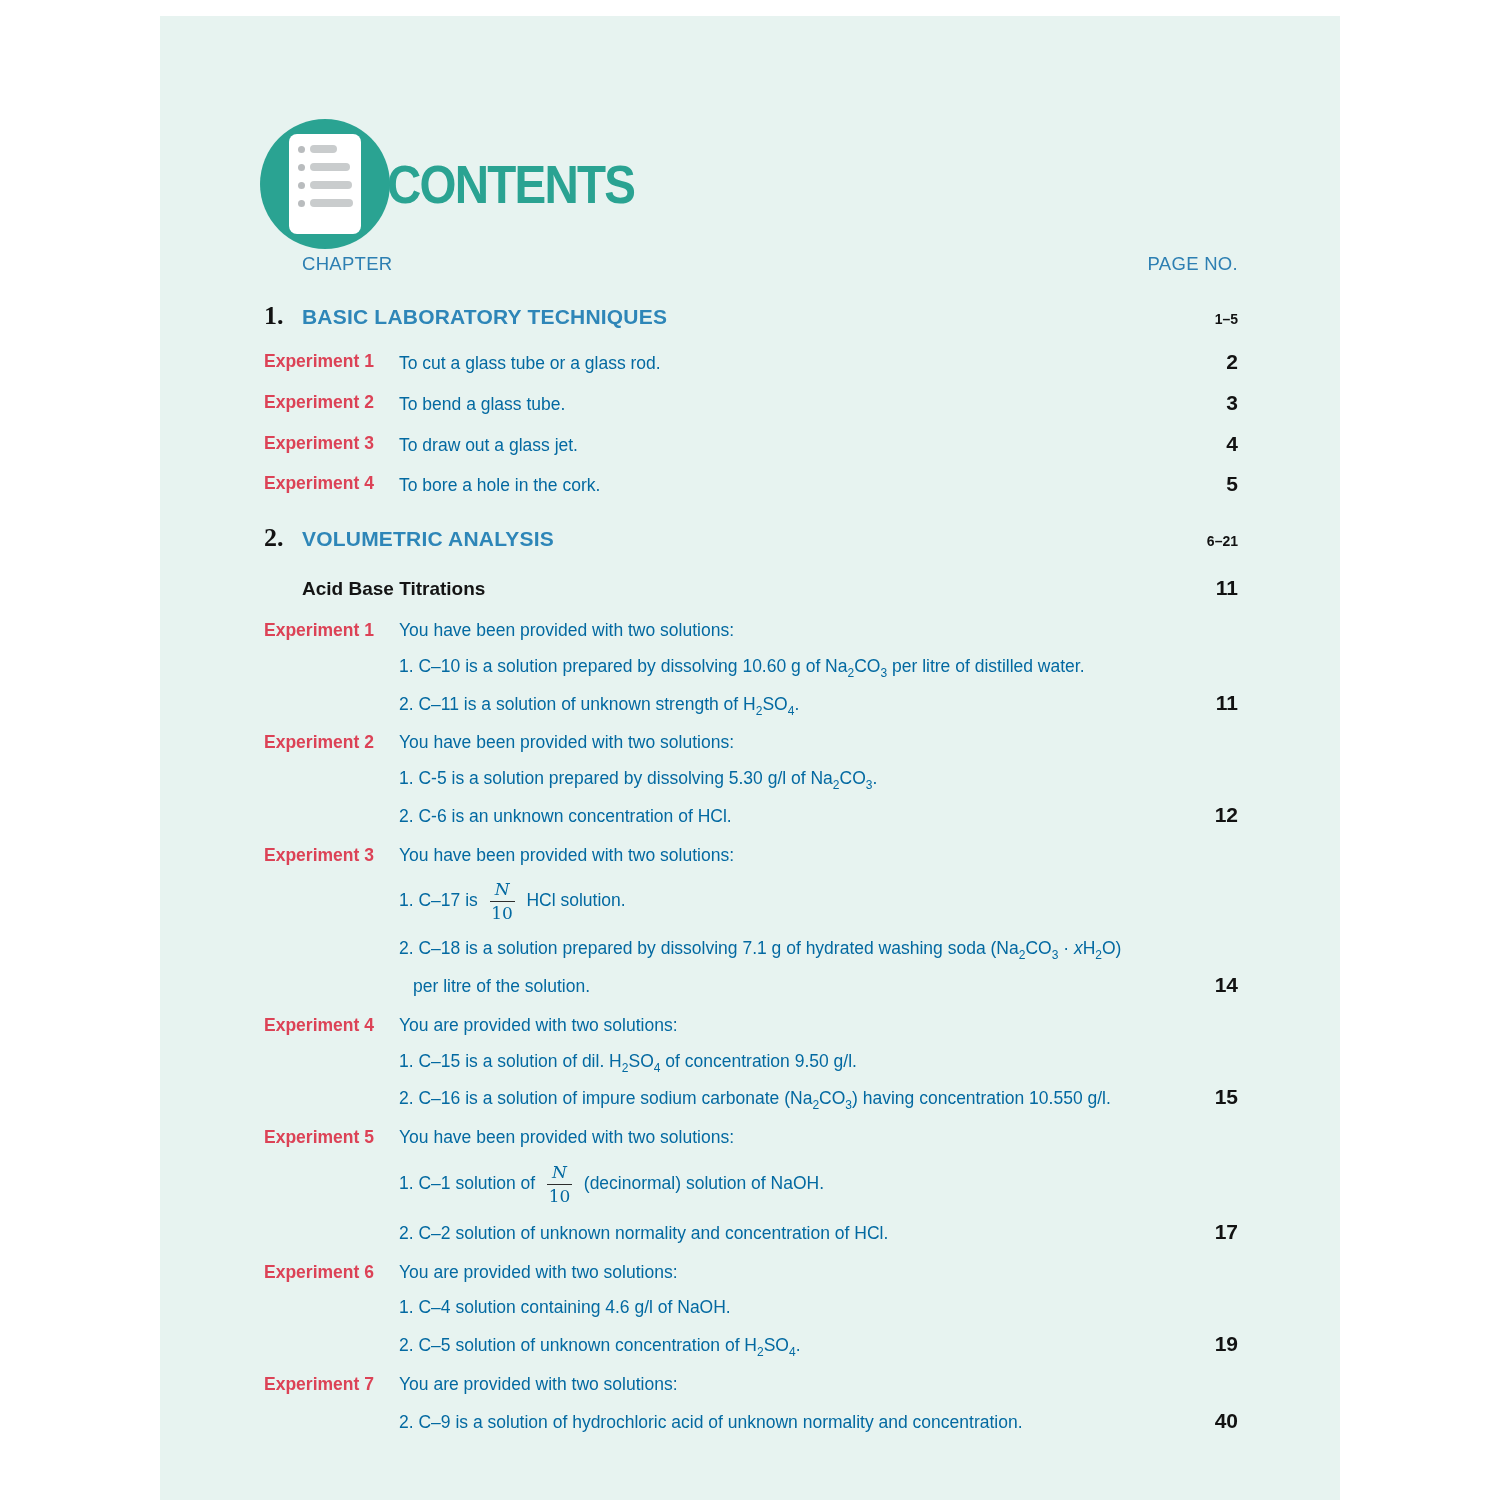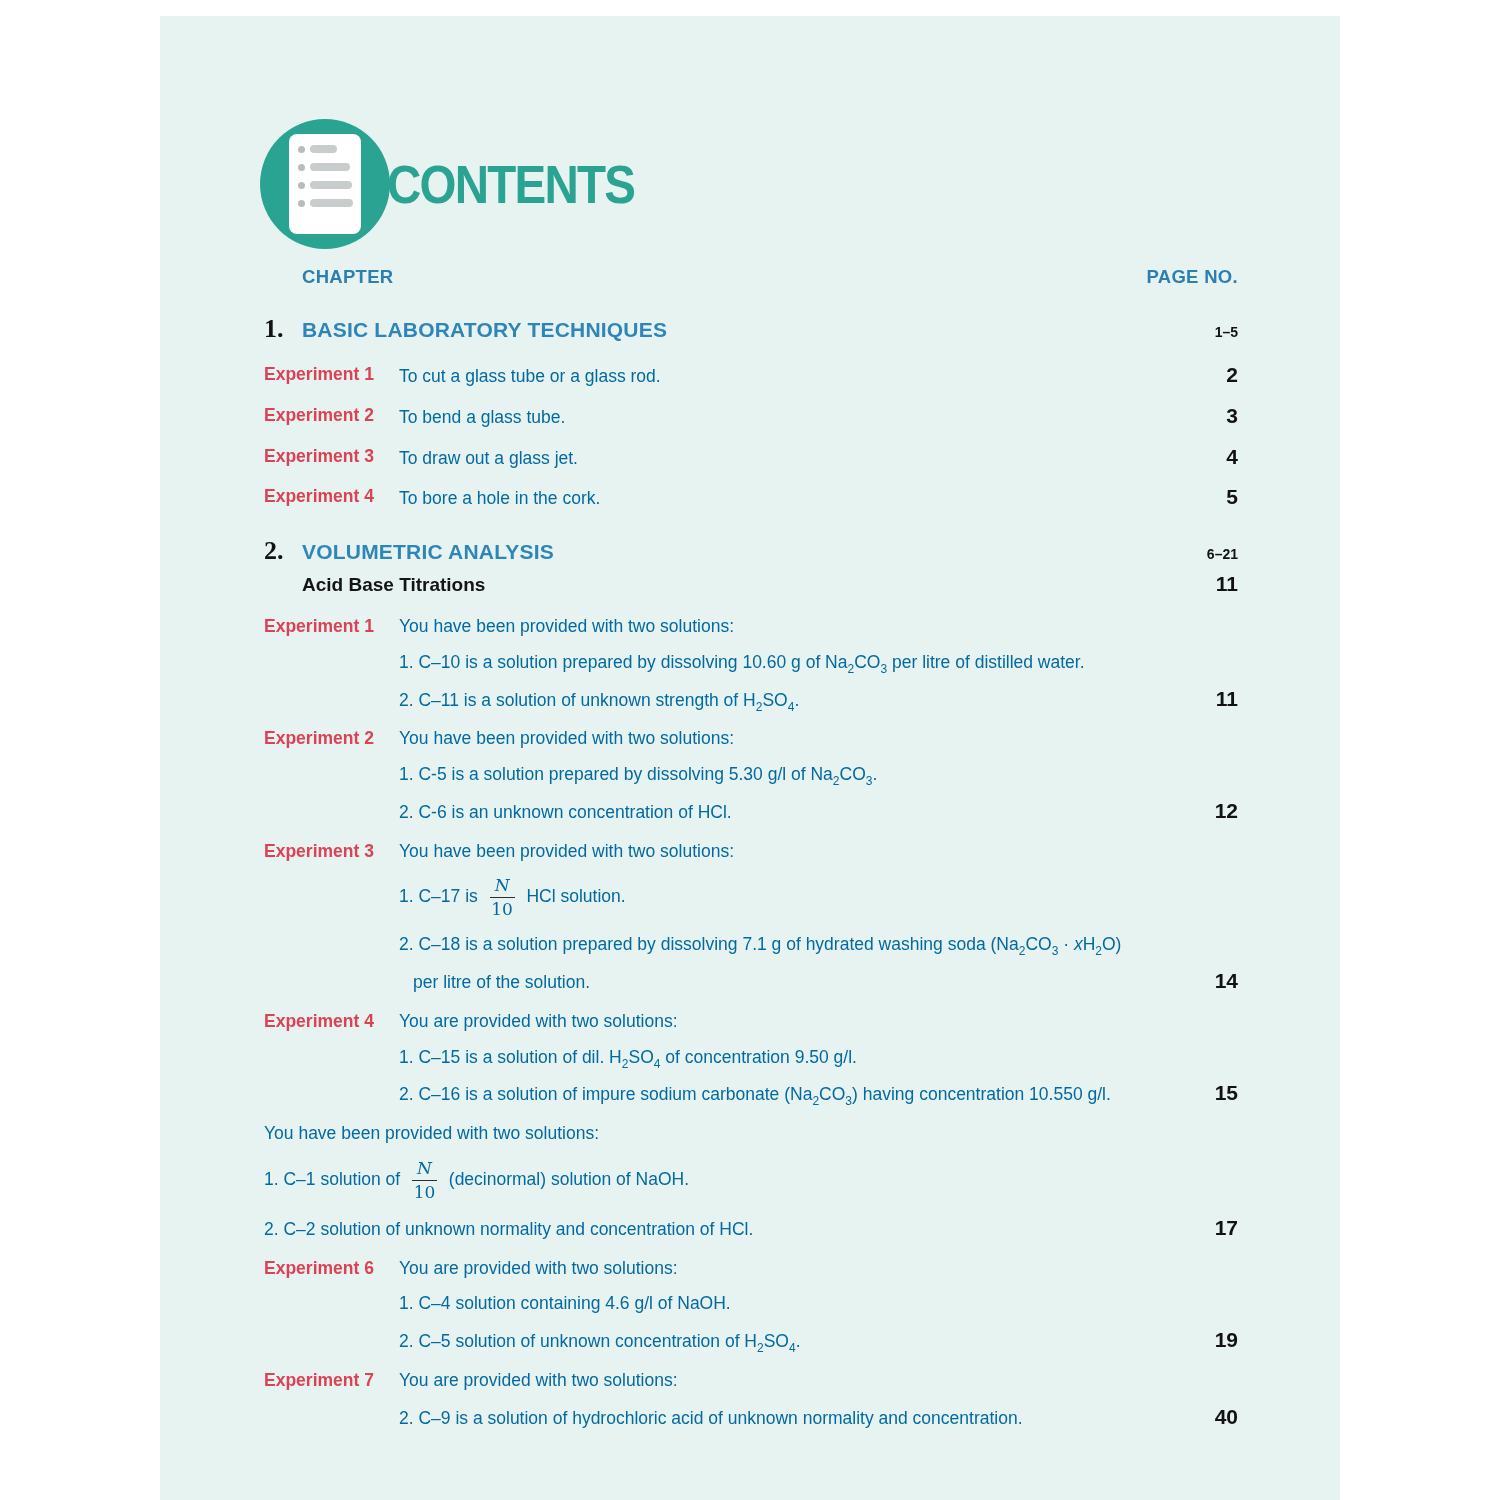"CHAPTER" .cols-header { font-weight: bold -> normal; margin-top: 17px -> 4px }
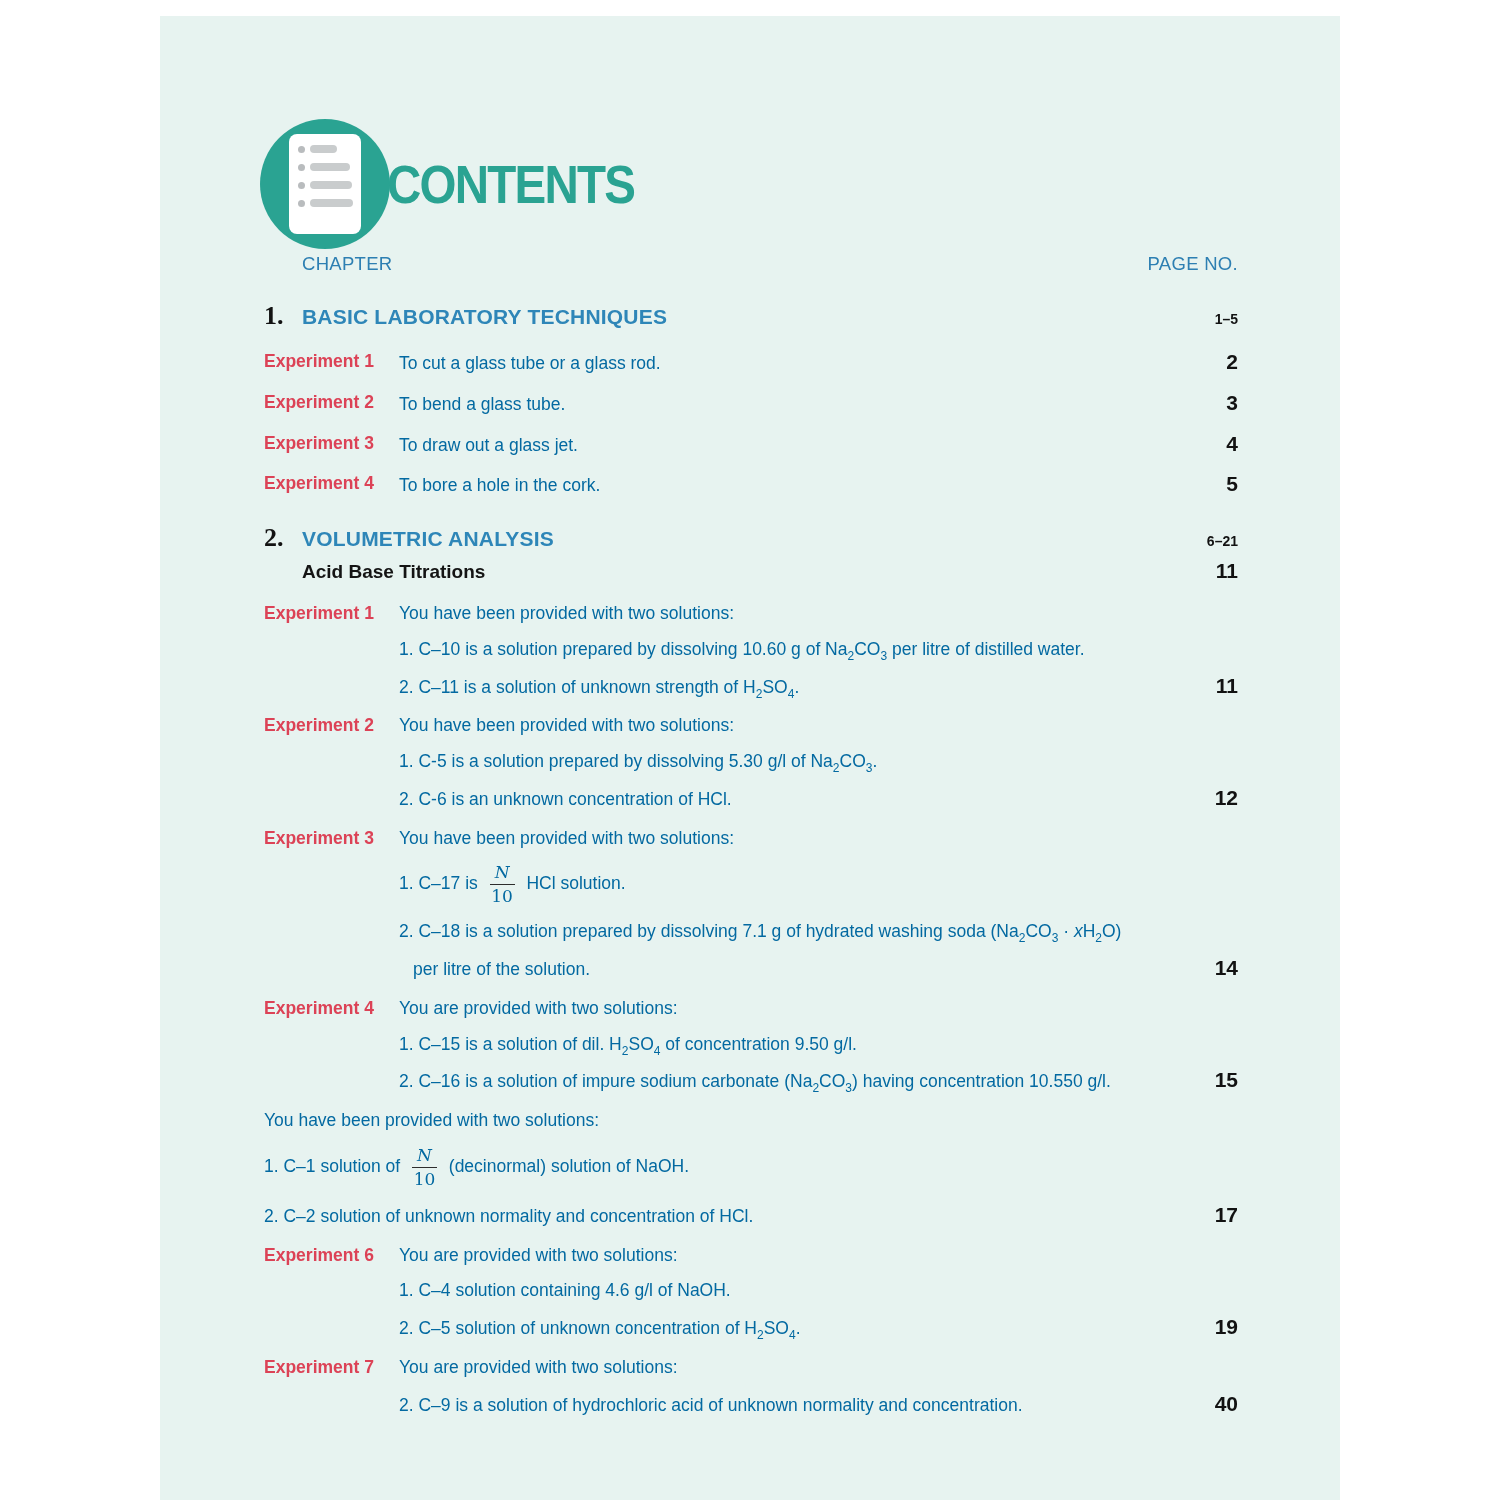"Acid Base Titrations" .sub-head { margin-top: 6px -> 23px }
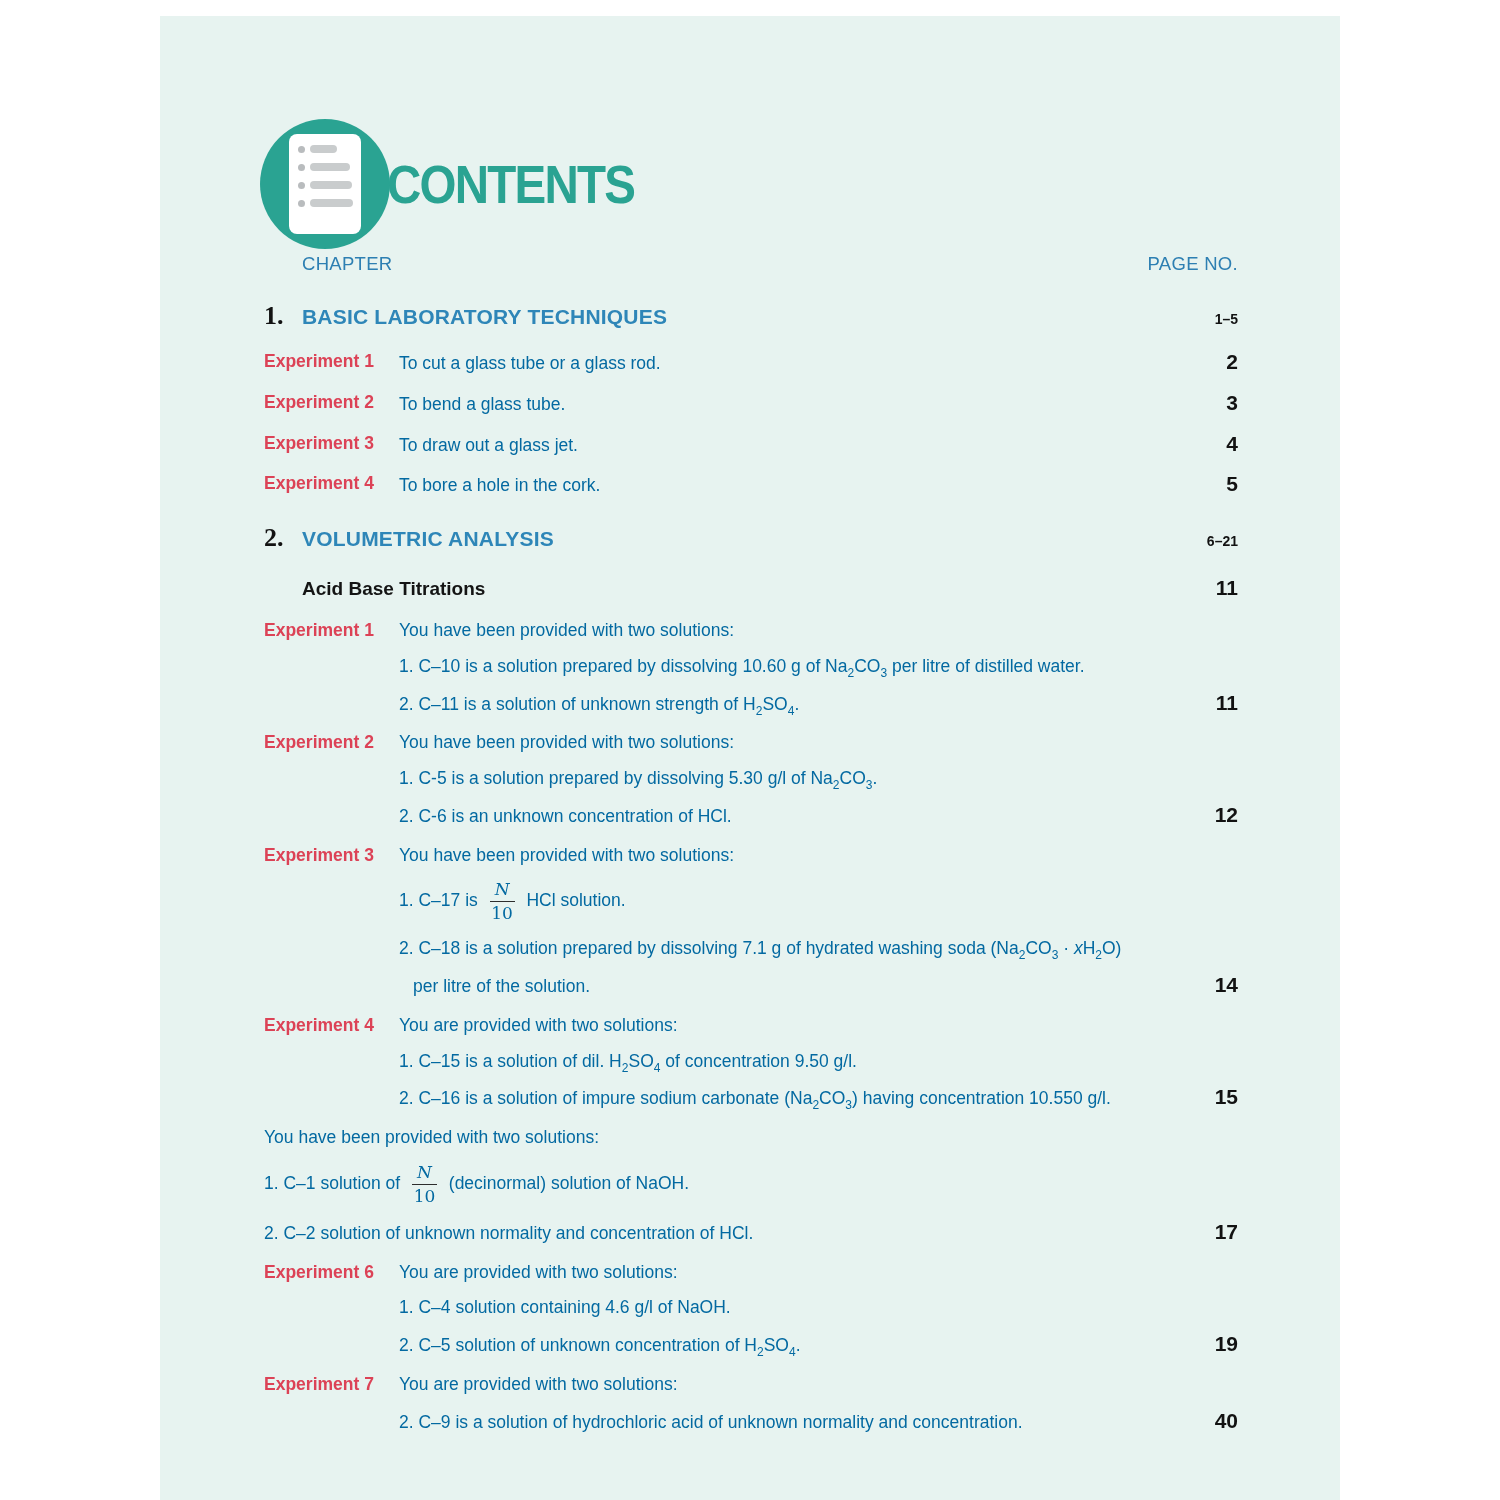"Experiment 5" span.item-label { html: none -> <span>Experiment 5</span> }
